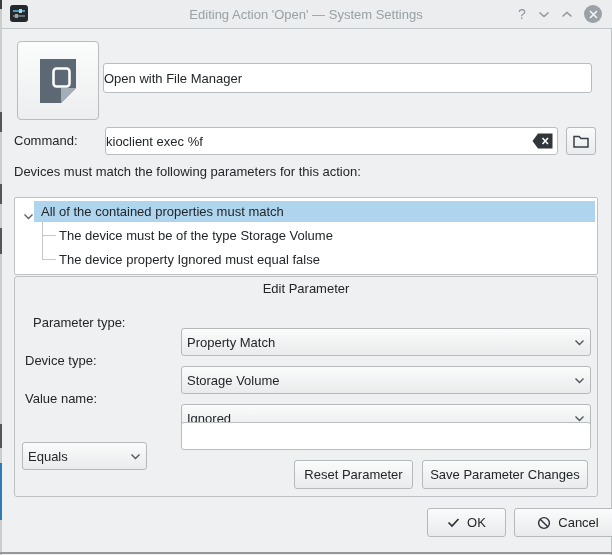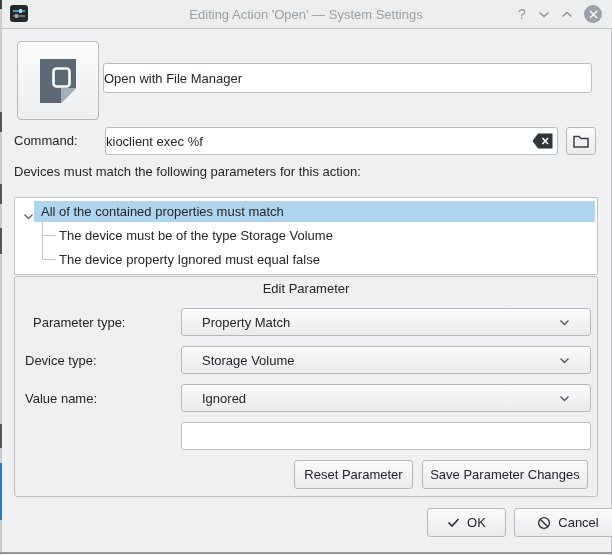"Property Match" .combo { margin-top: none -> 20px; padding: 0 20px -> 0 5px }
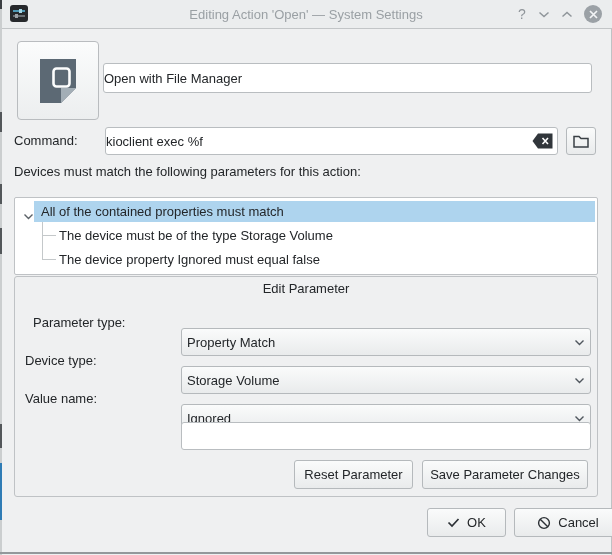"Equals" div.abs { html: none -> <div> <span>Equals</span> <svg> <path></path> </svg> </div> }
